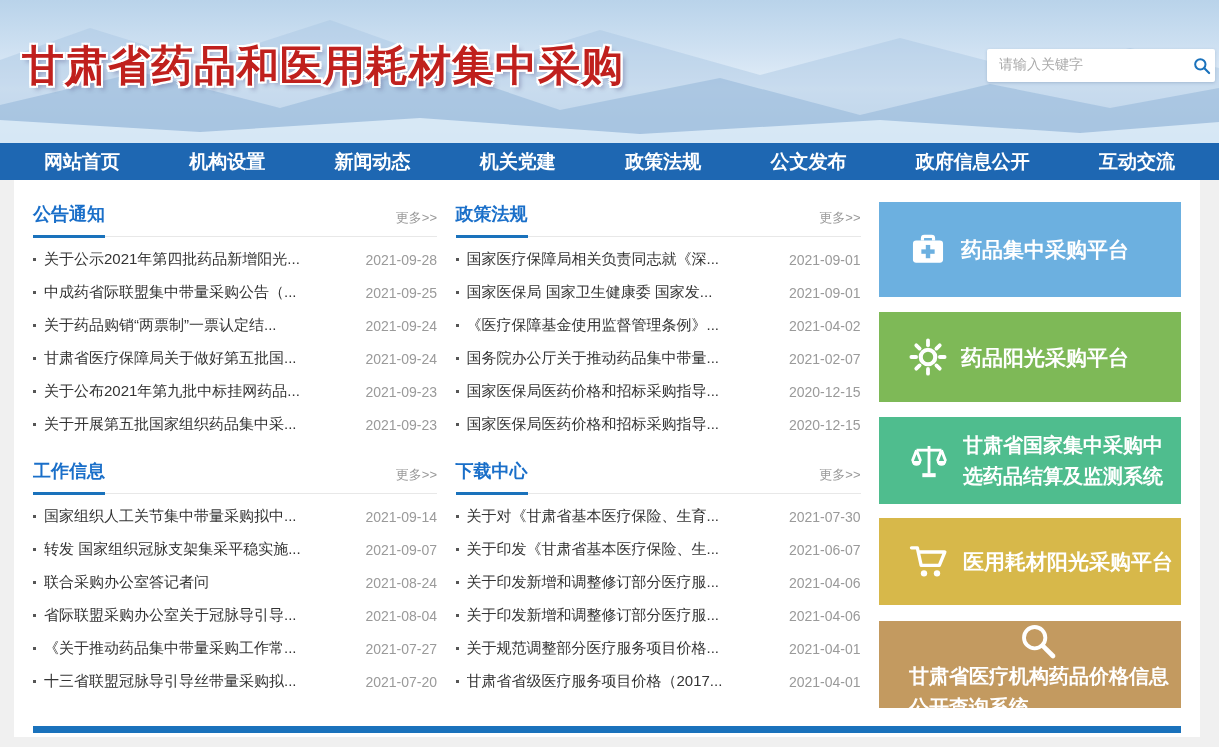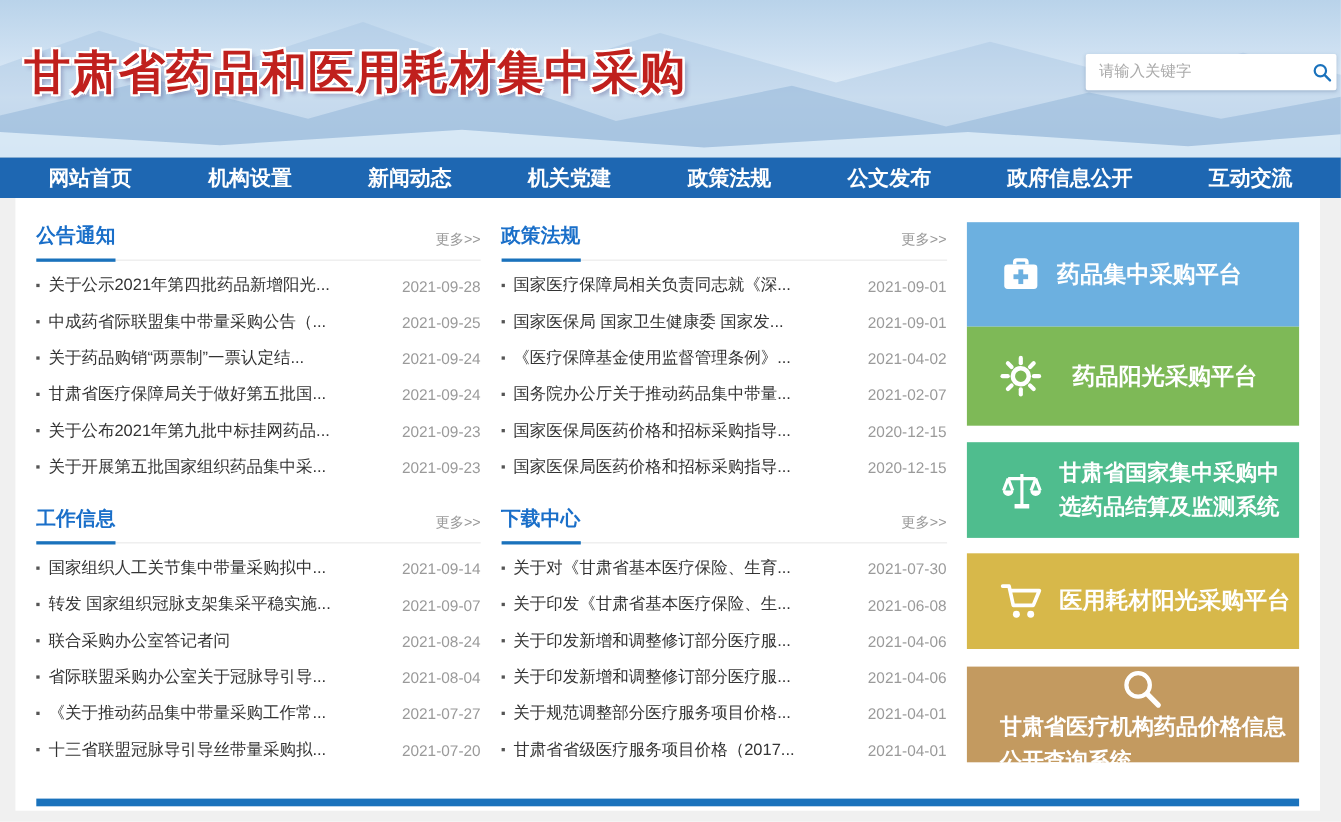"药品集中采购平台" .btn1 { margin-bottom: none -> 15px }
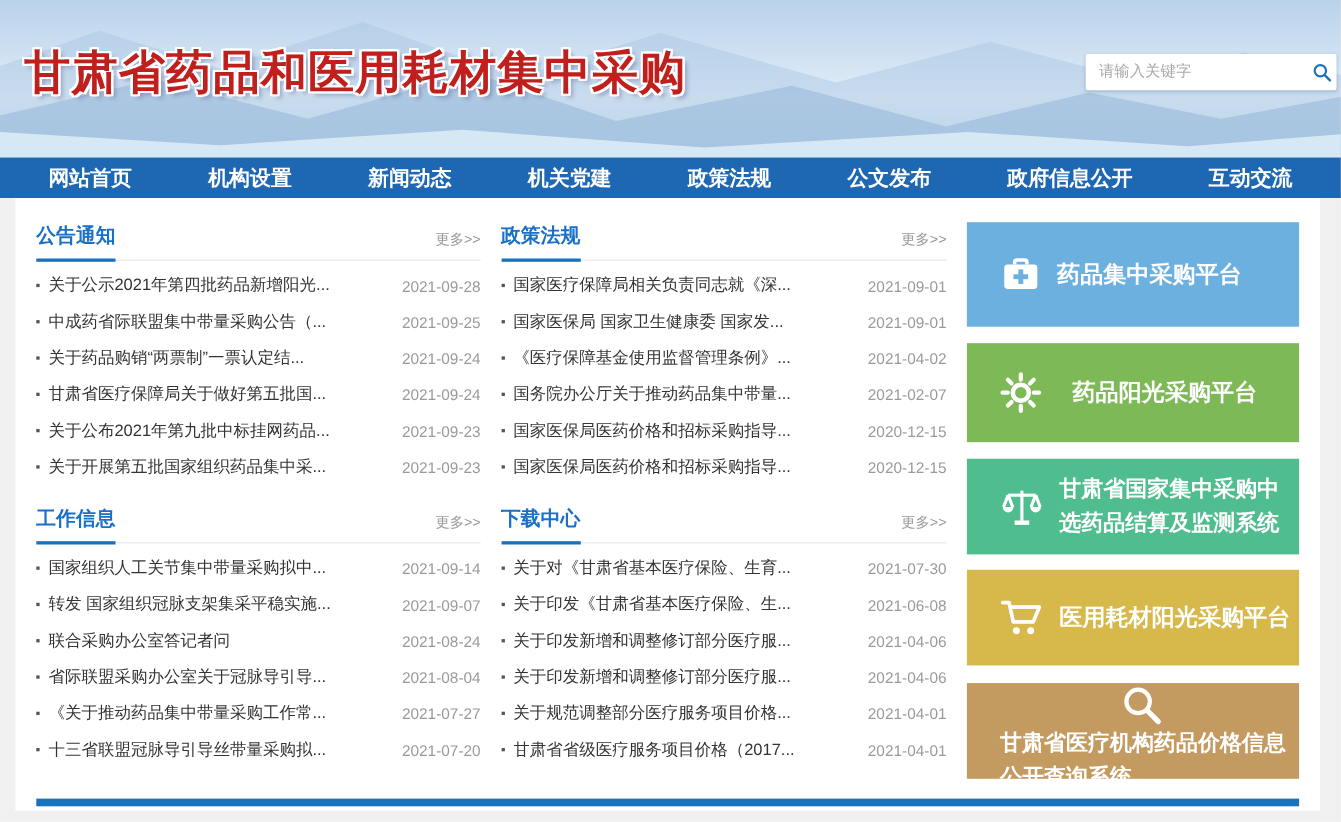"药品阳光采购平台" .btn2 { gap: 14px -> none }
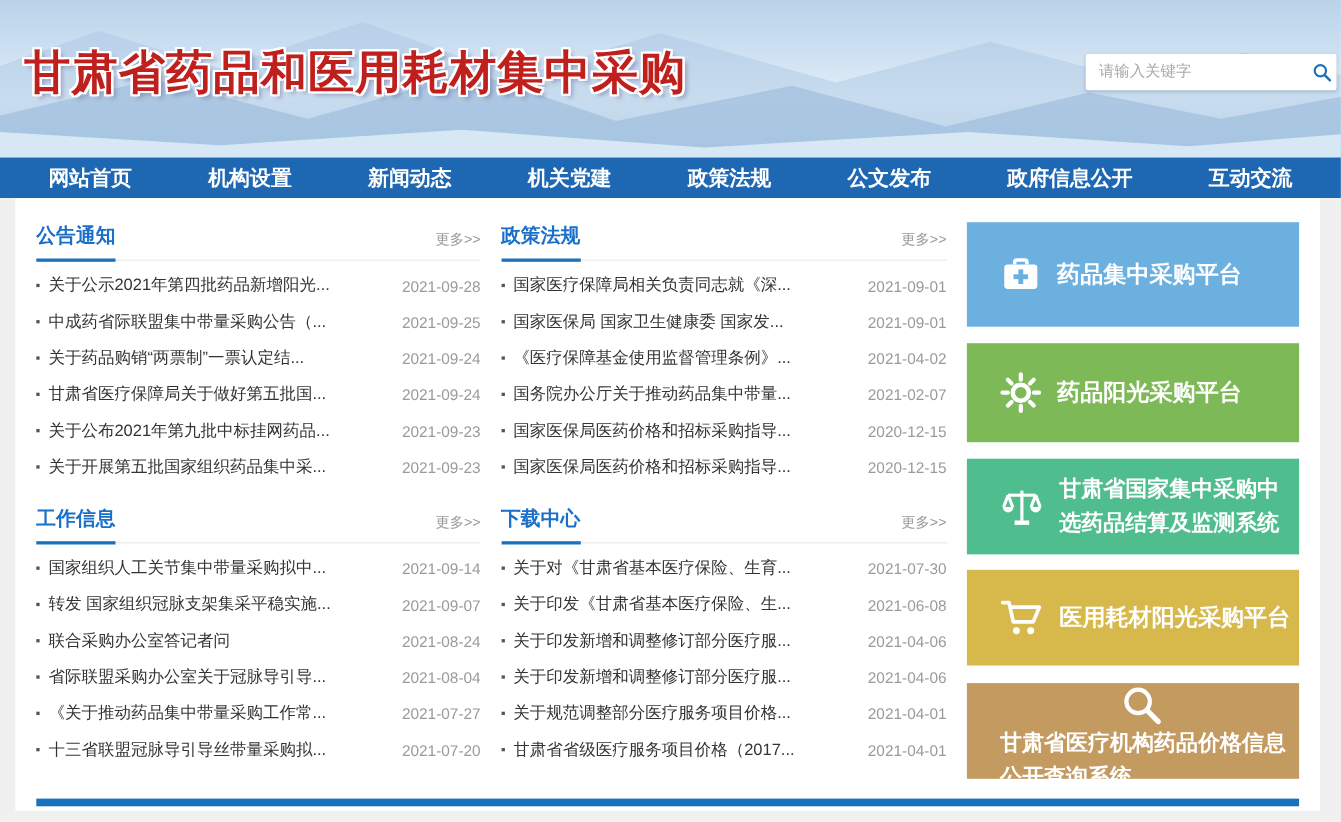"2021-06-08" span.row-date { text: 2021-06-08 -> 2021-06-07 }
